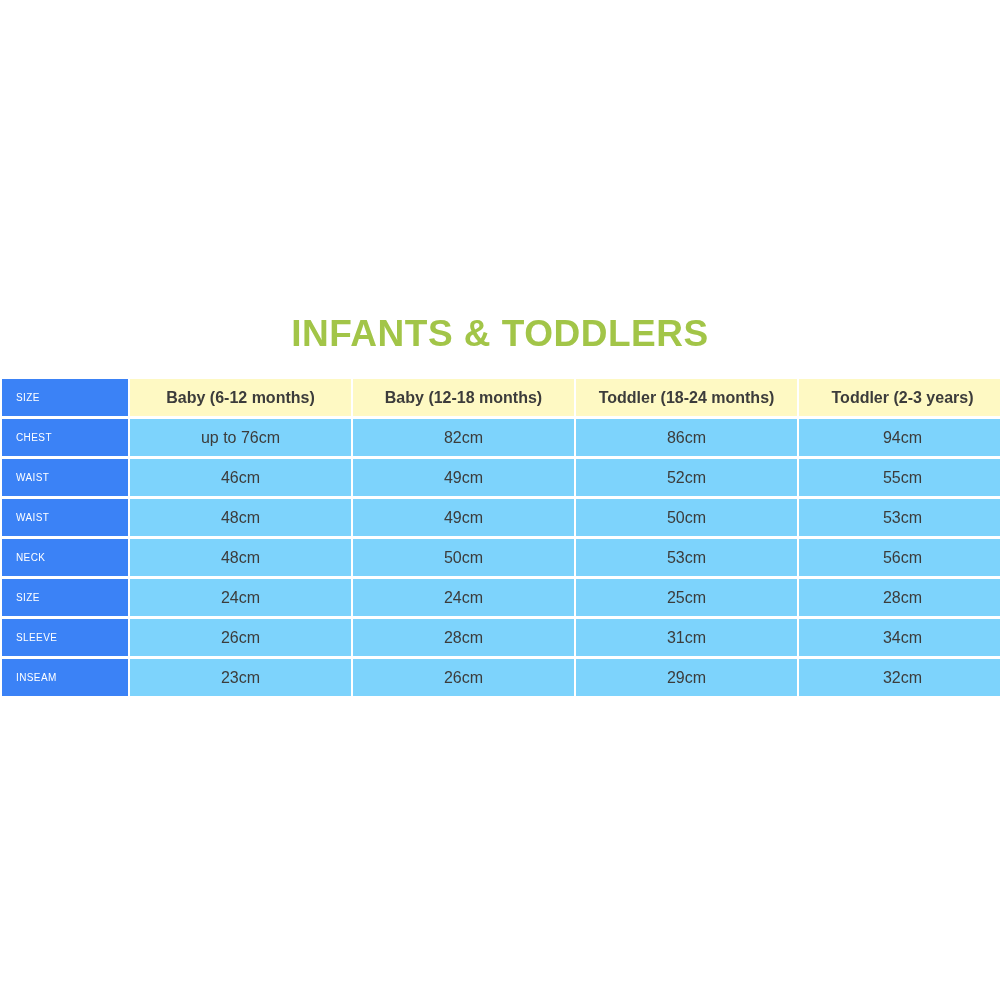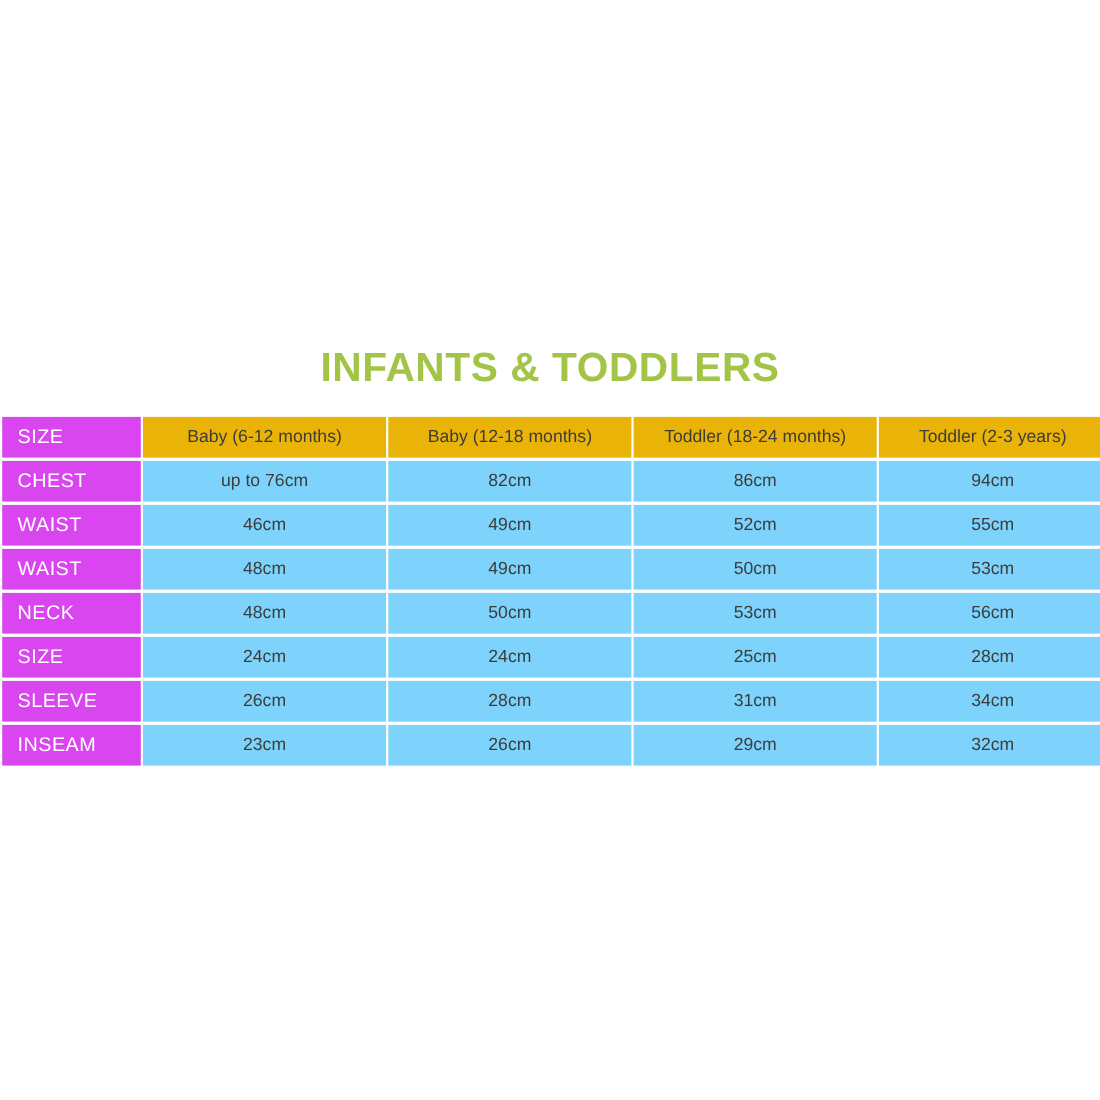"SIZE" .lbl { background: #d946ef -> #3b82f6; font-size: 18px -> 10px }
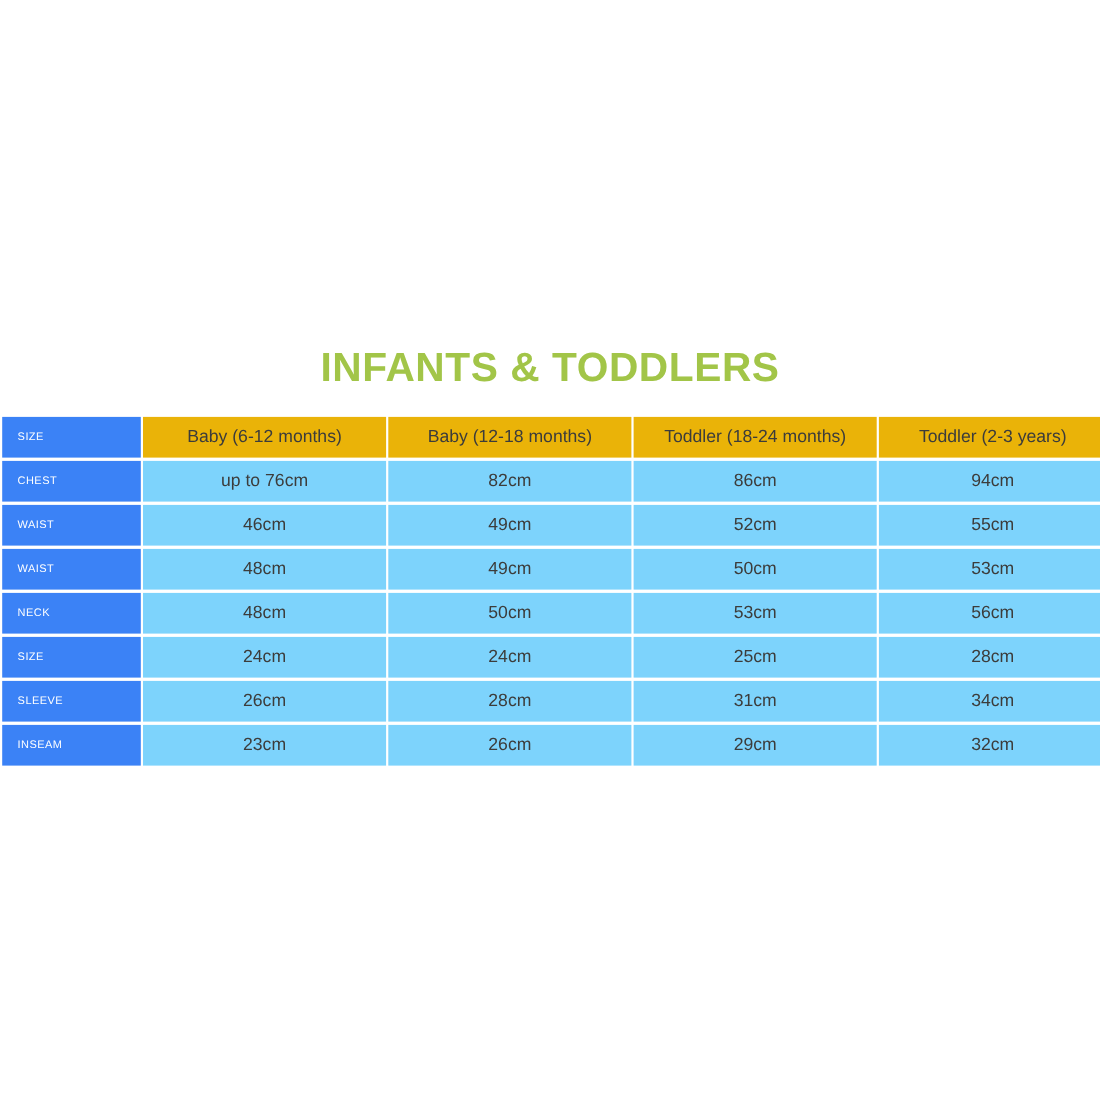"Baby (6-12 months)" .cell.head { background: #eab308 -> #fef9c3; font-weight: none -> bold }
